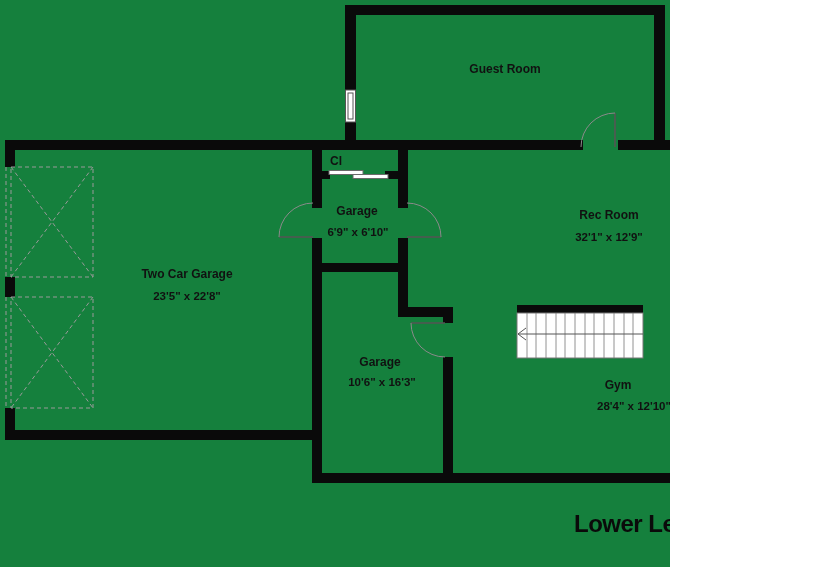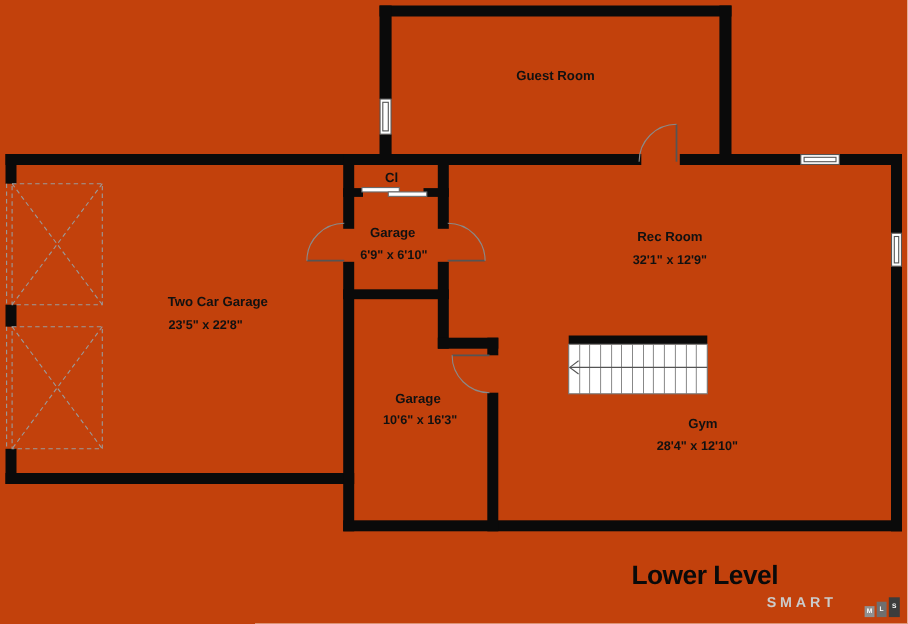"Guest Room" #plan { background: #c2410c -> #15803d; width: 825px -> 670px }
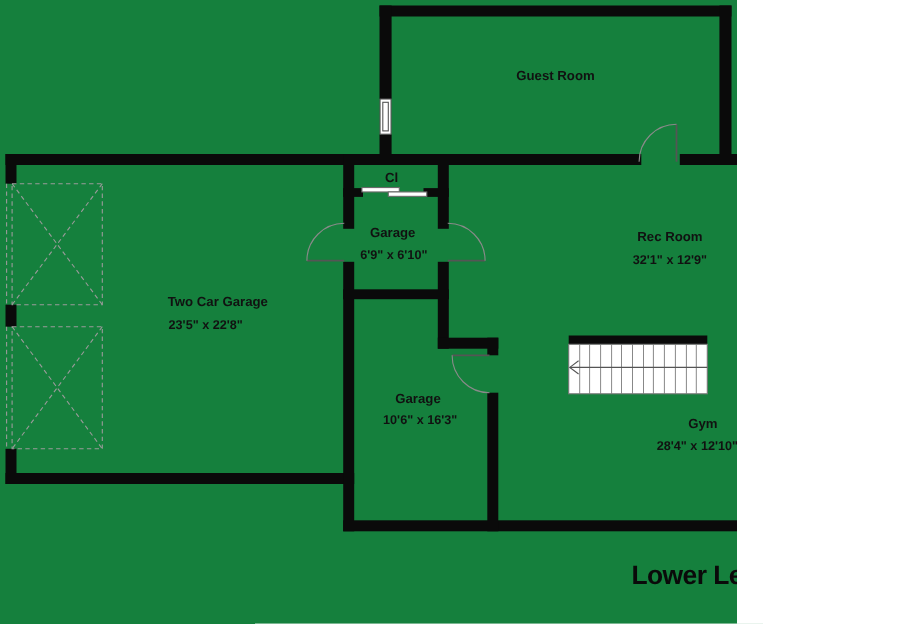"Cl" div.room-label { left: 356px -> 336px }
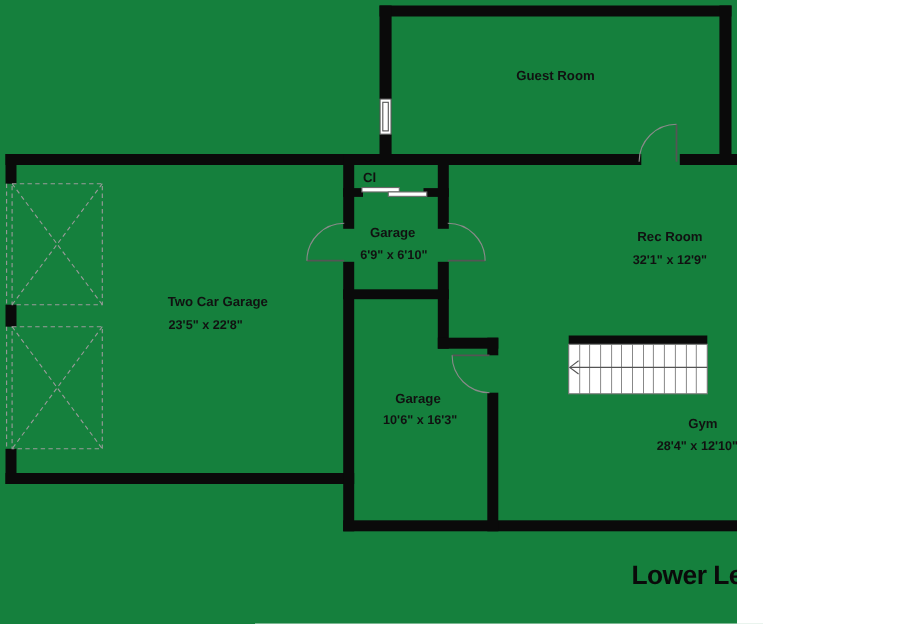"Two Car Garage" div.room-label { left: 198px -> 187px }
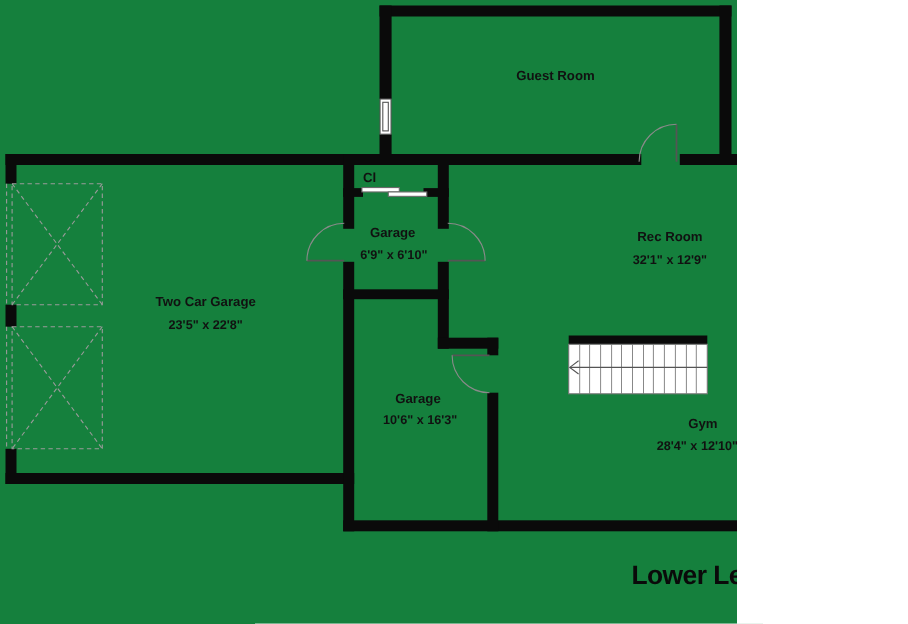"Gym" div.room-label { left: 639px -> 618px }
